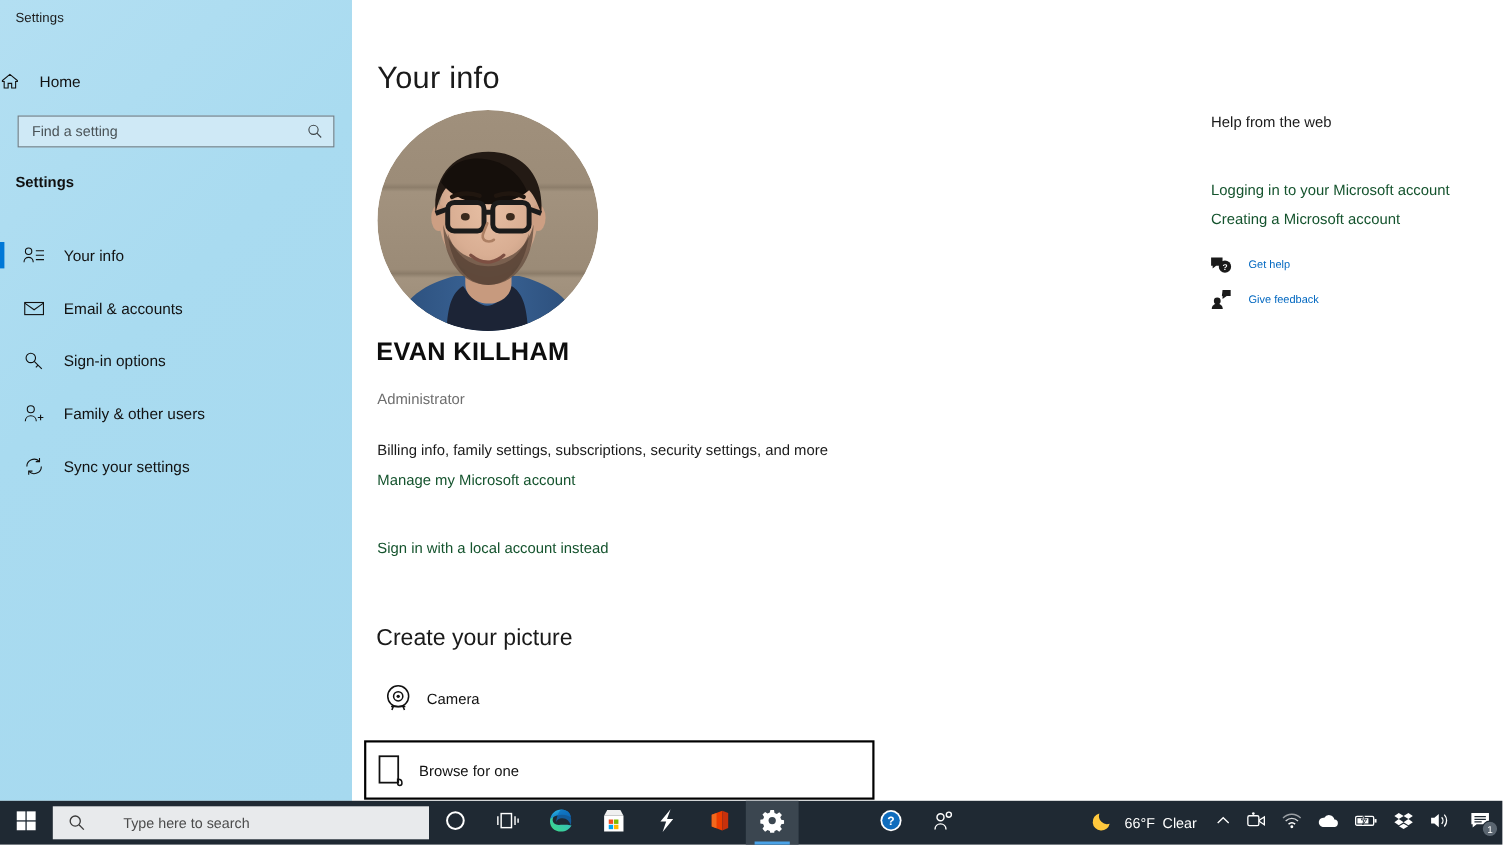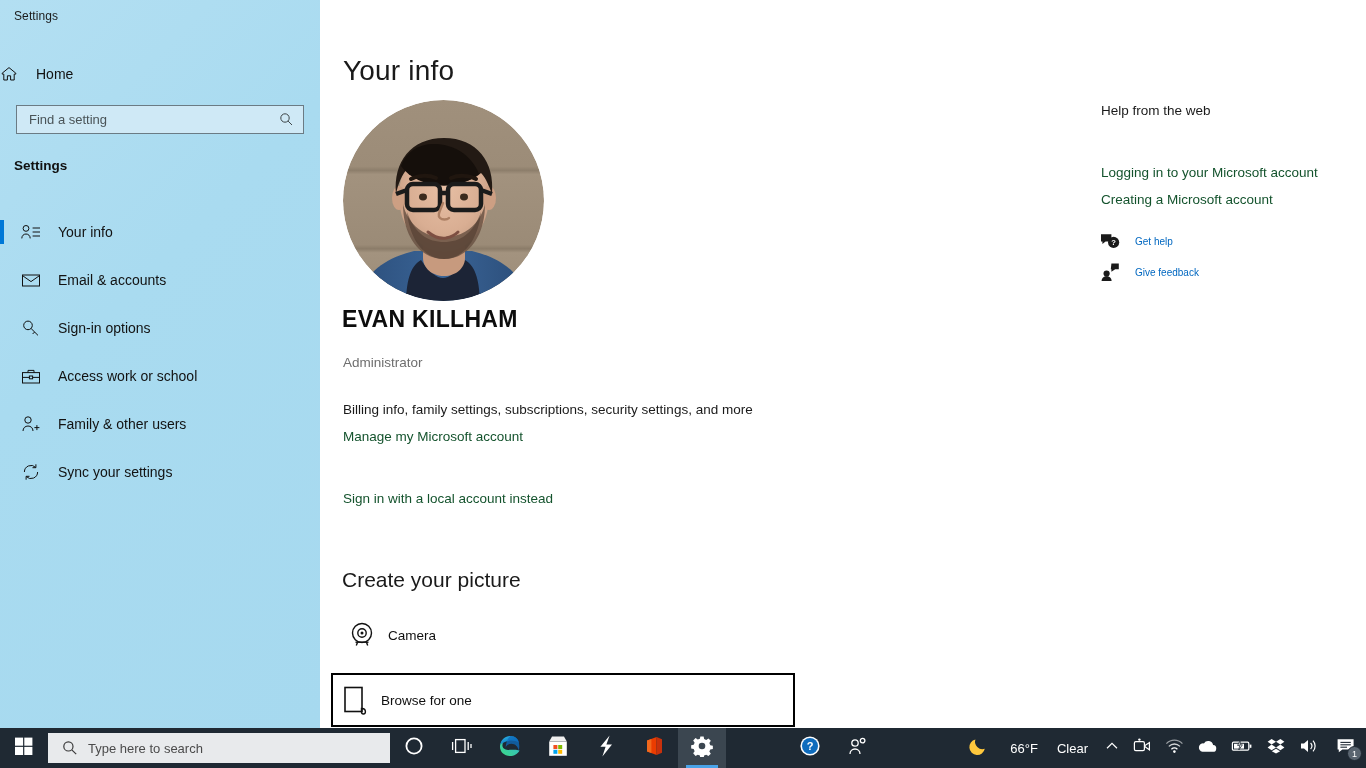"Access work or school" div.nav-item { html: <div> <span> <svg> <rect></rect> <path></path> <line></line> <rect></rect> </svg> </span> <span>Access work or school</span> </div> -> none }
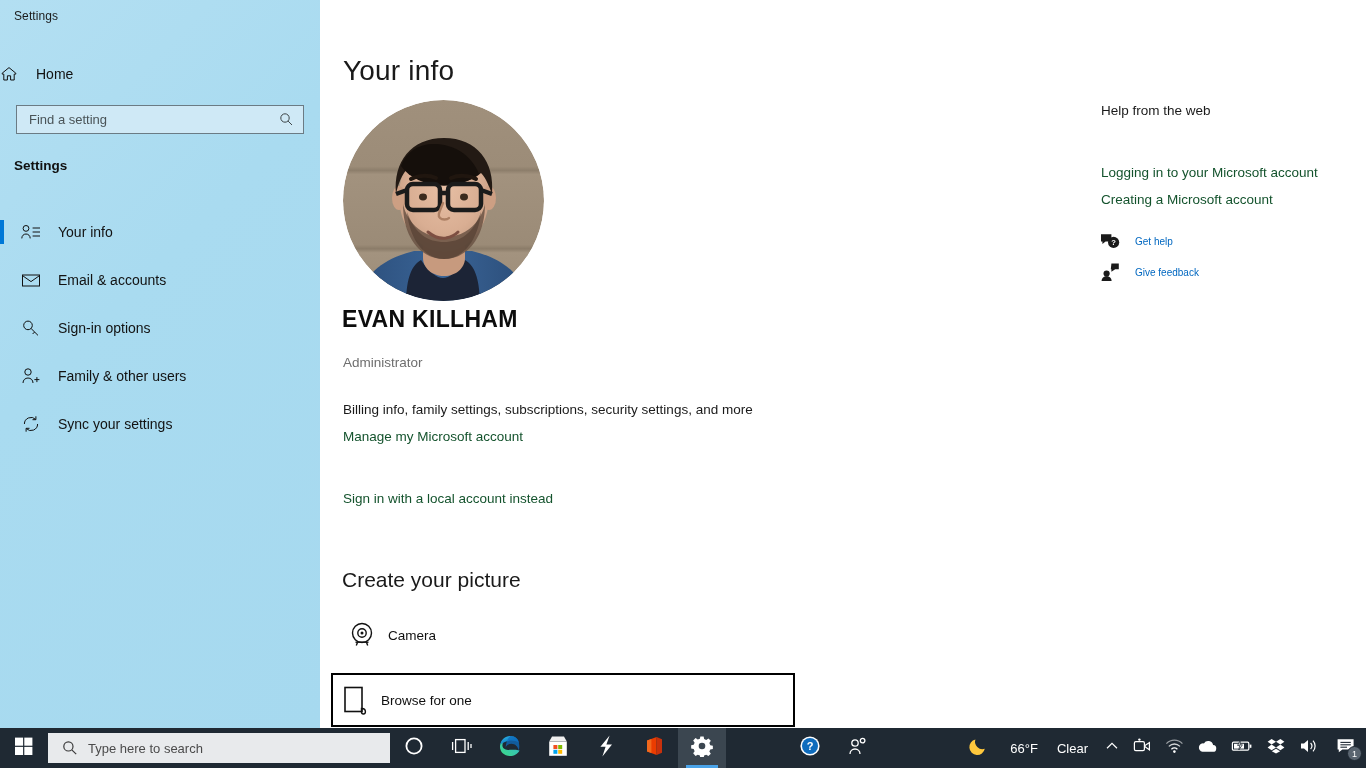"Type here to search" .tb-search { gap: none -> 24px }
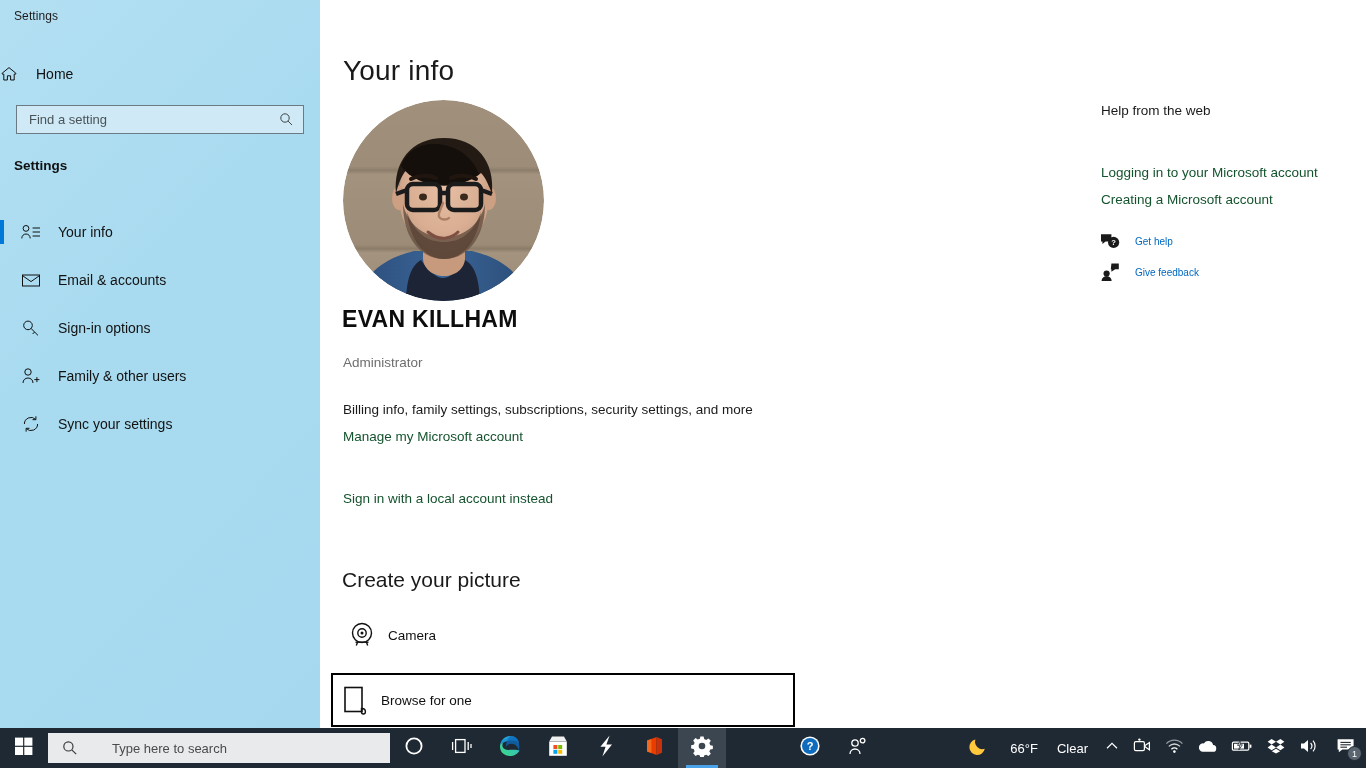"66°F" .weather { gap: 12px -> none }
